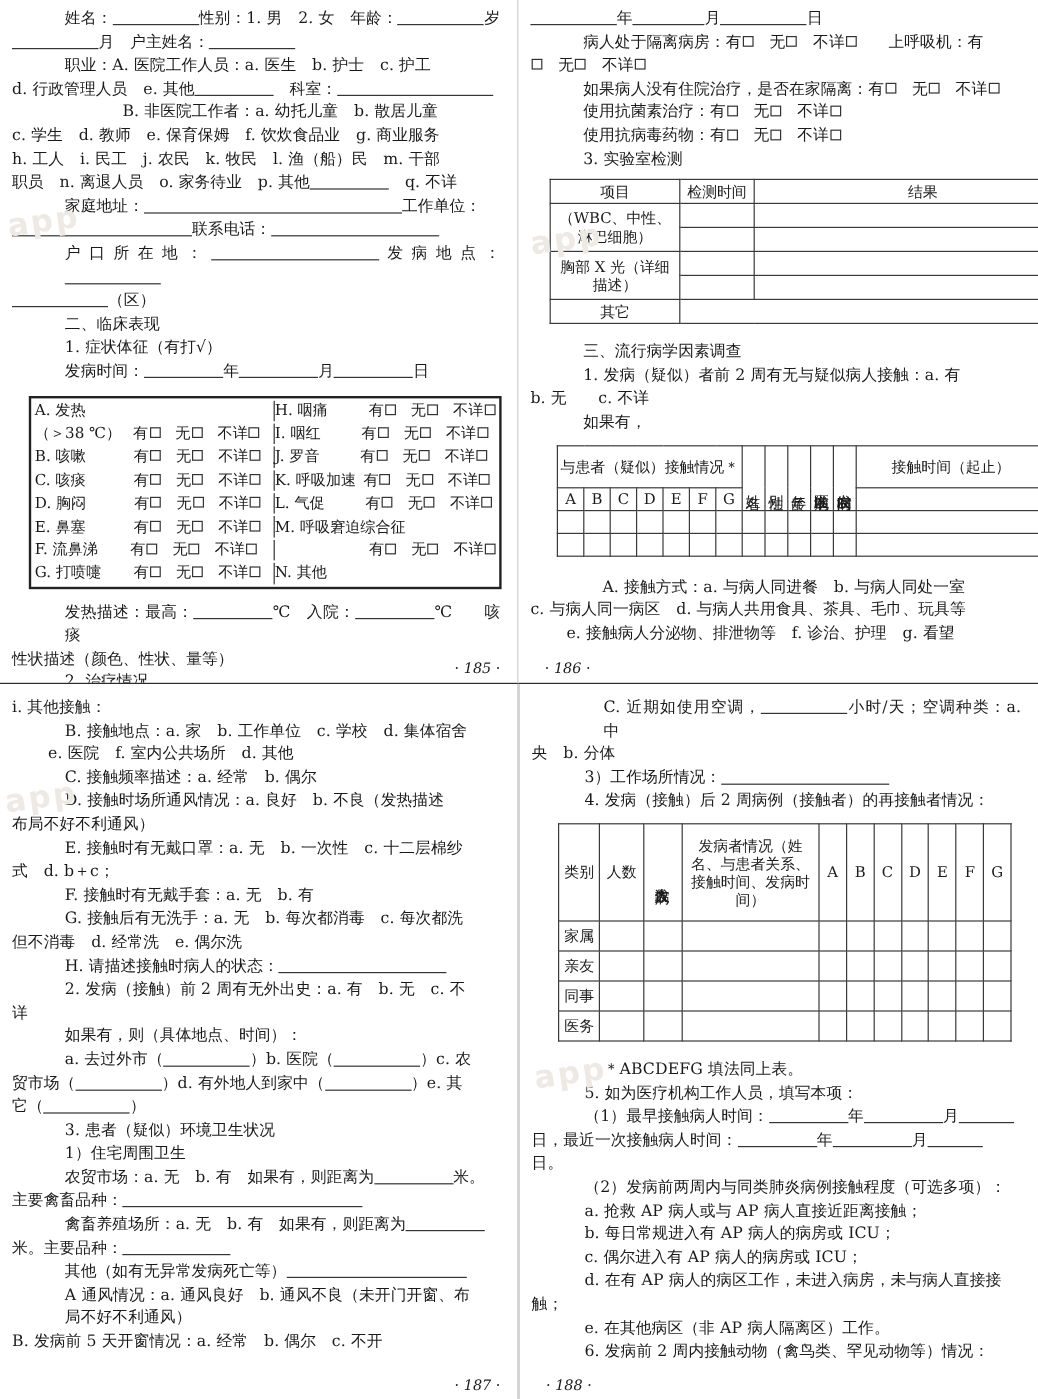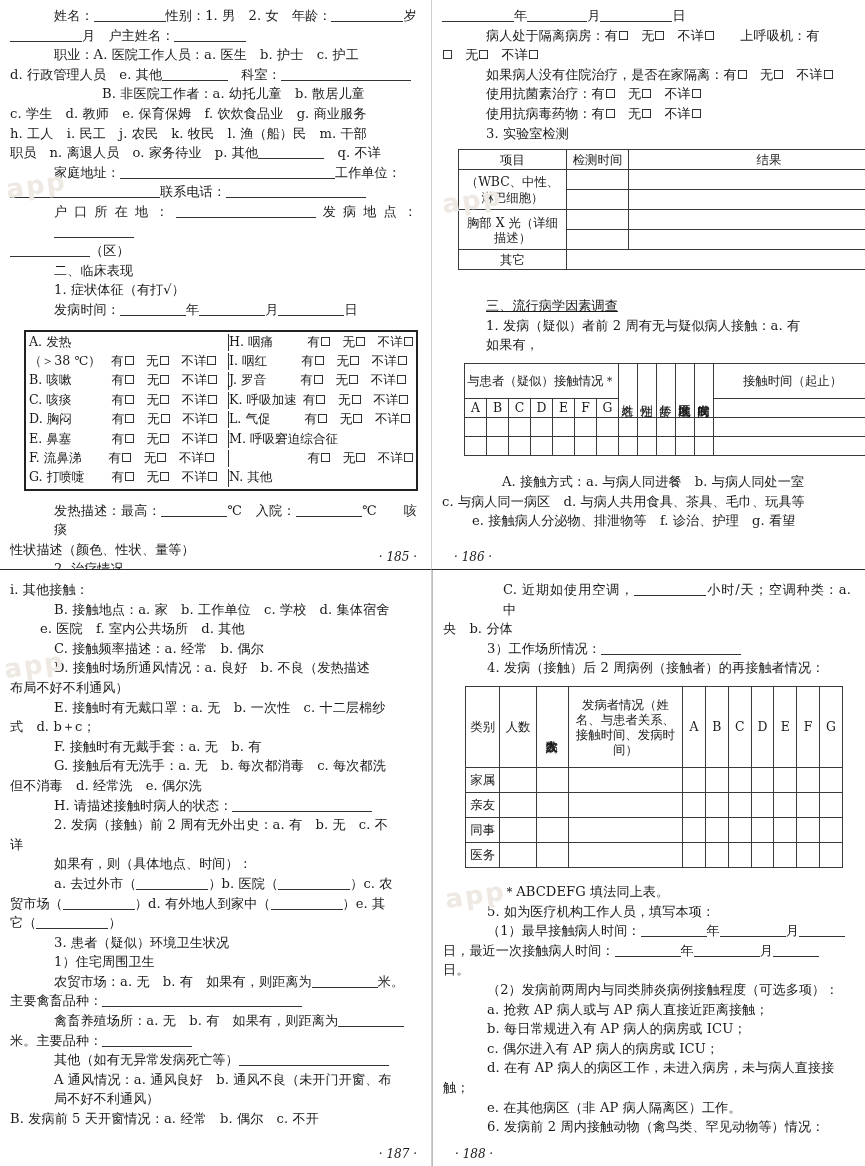"三、流行病学因素调查" p.ln { margin-top: 26px -> 14px; text-decoration: underline -> none }
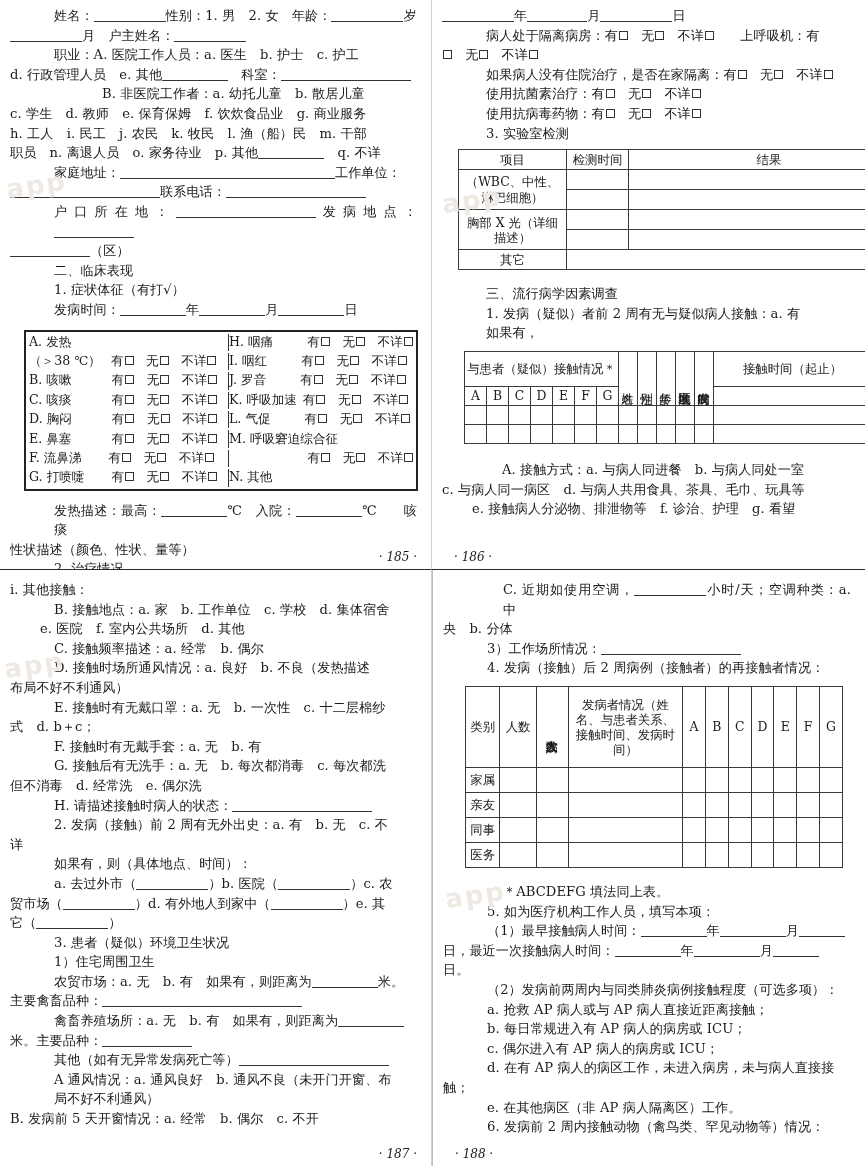"b. 无 c. 不详" p.ln { html: none -> <p>b. 无 c. 不详</p> }
